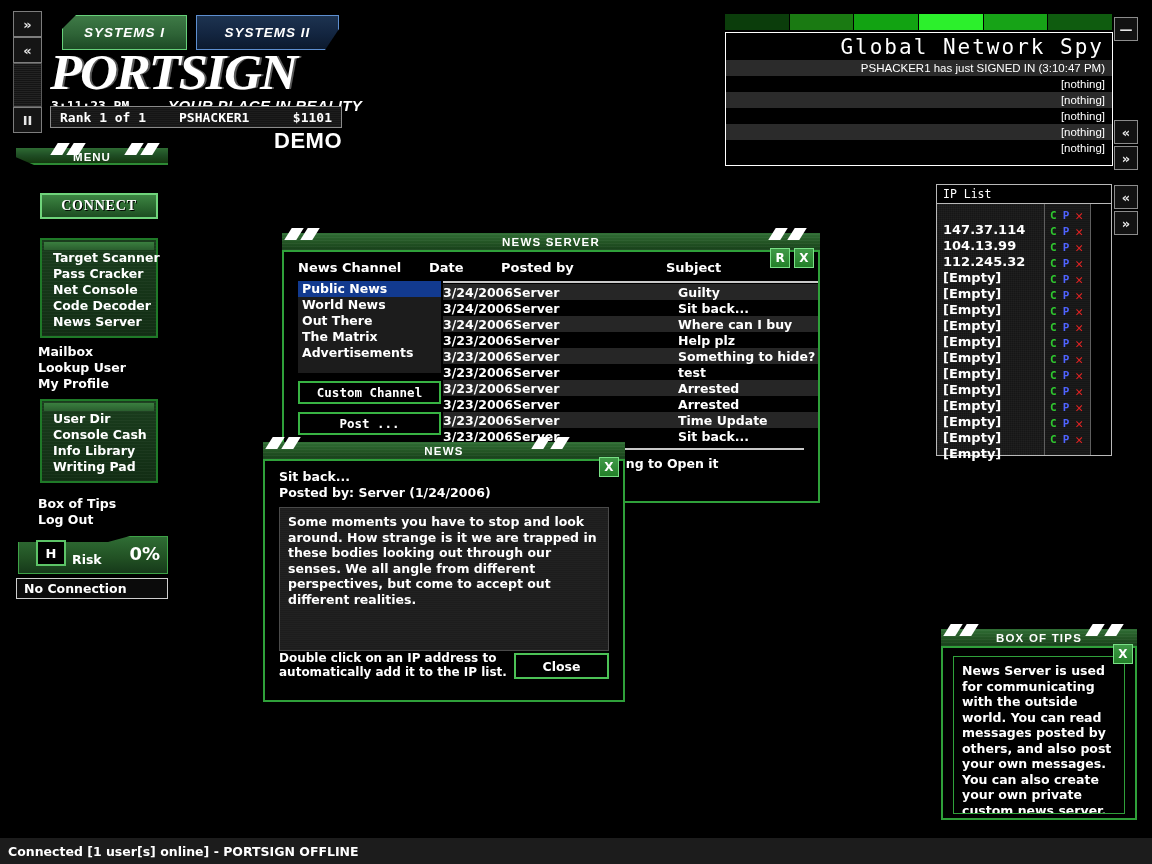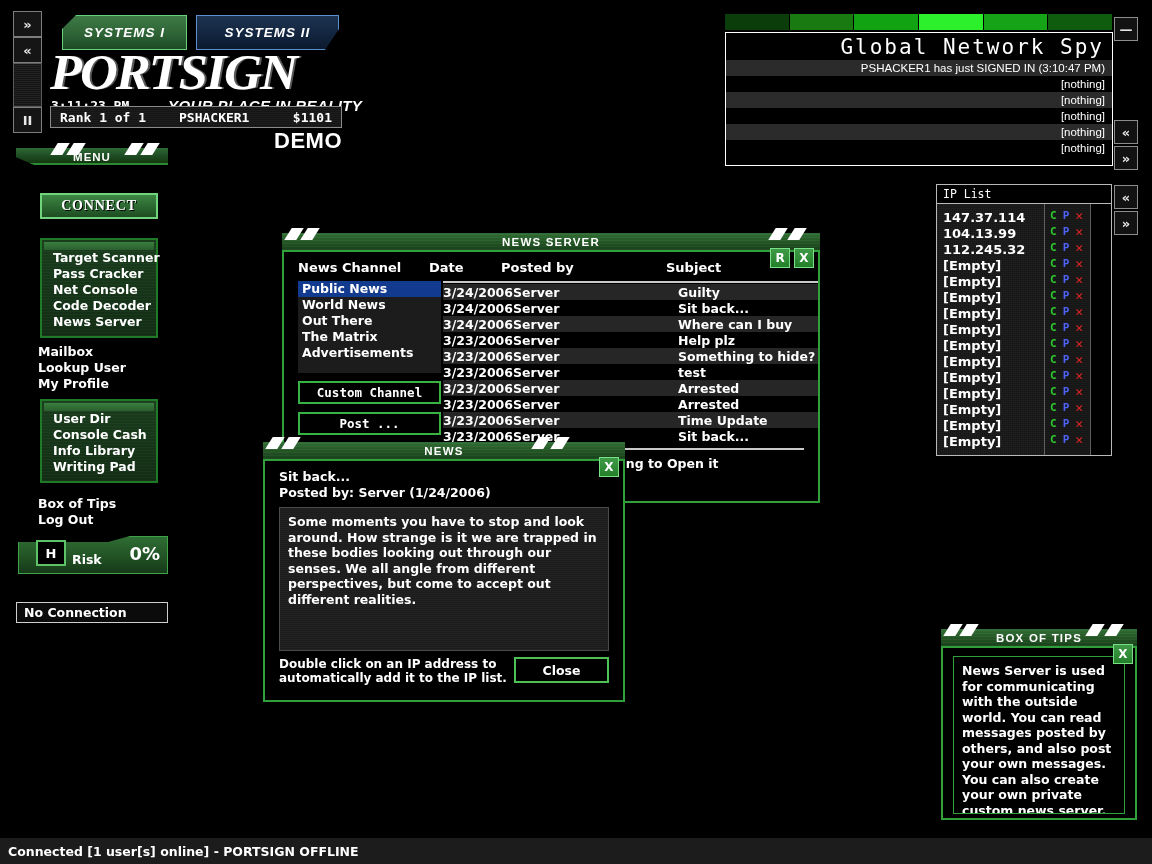"147.37.114" #ip-col { padding-top: 6px -> 18px }
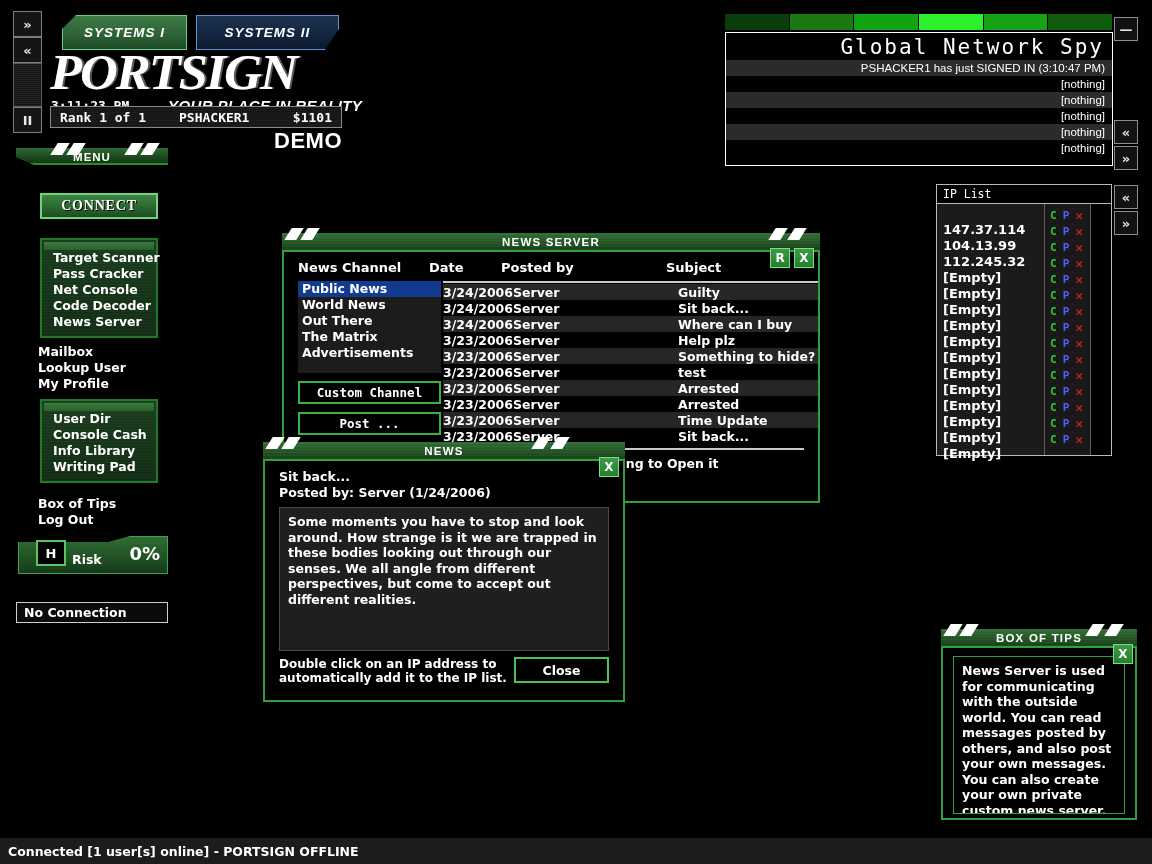"No Connection" #conn-status { top: 602px -> 578px }
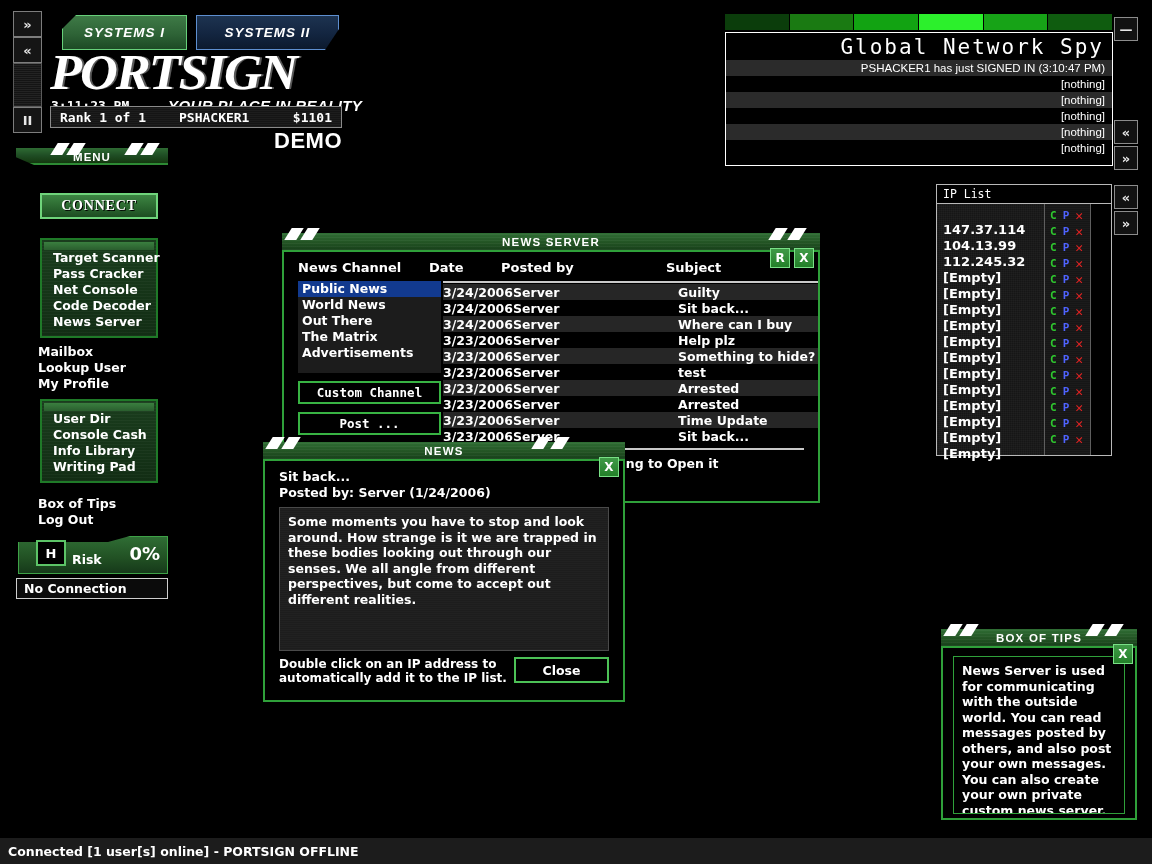"Double click on an IP" #nd-bottom { align-items: flex-start -> flex-end; margin-top: 6px -> 0 }
